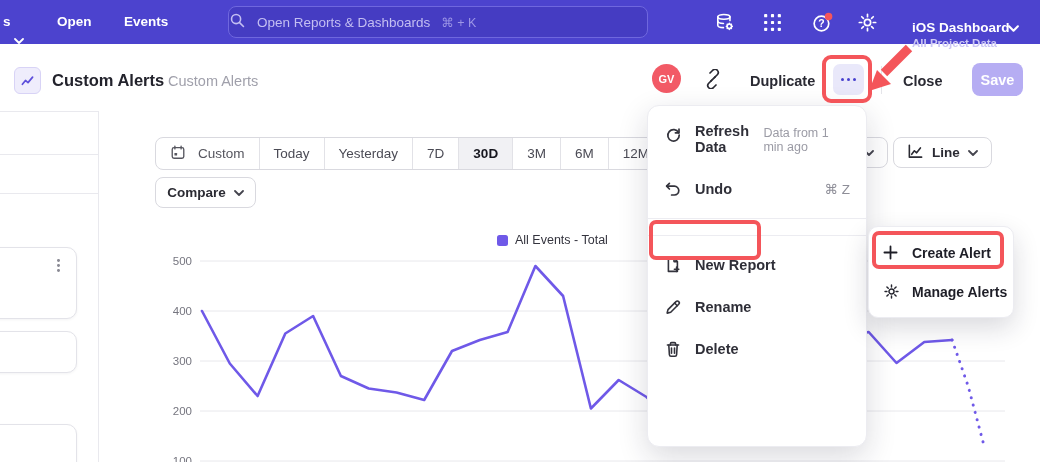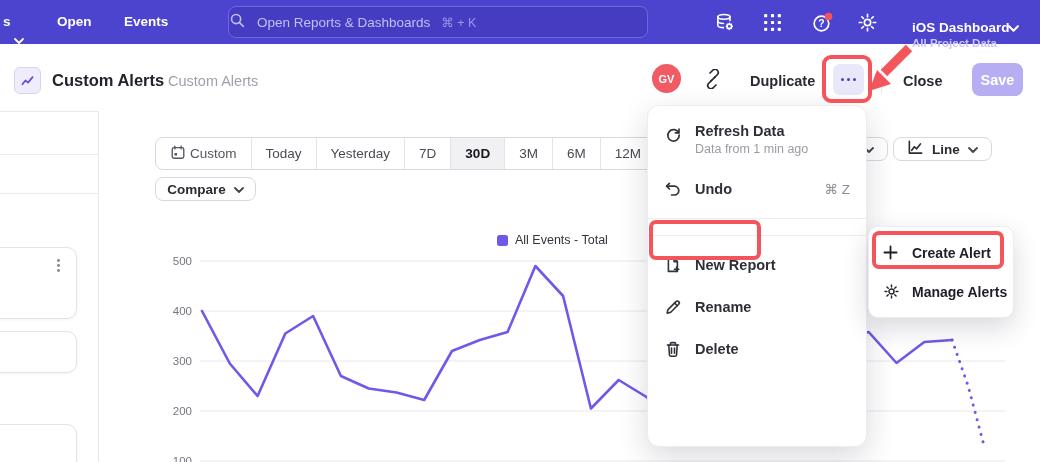"Refresh Data" span.mi-text { flex-direction: column -> row }
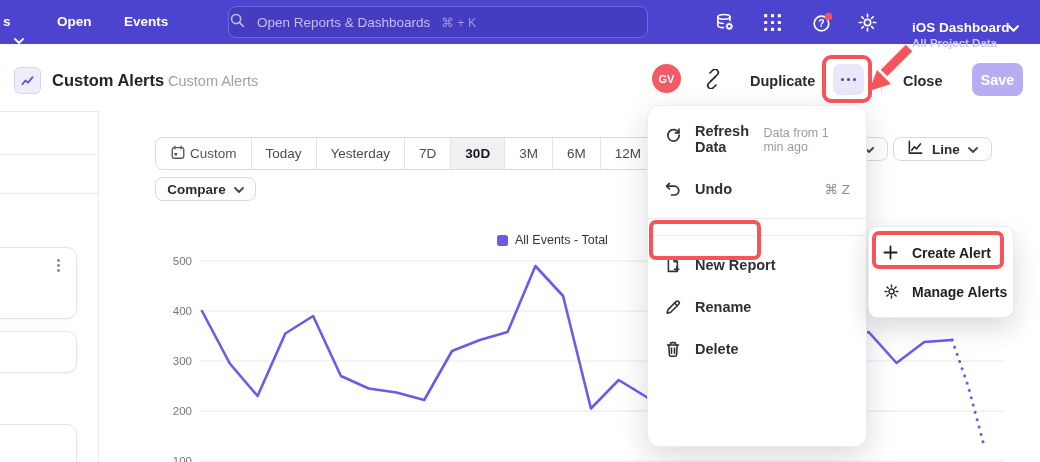"Custom" .seg-it { gap: 4px -> 12px }
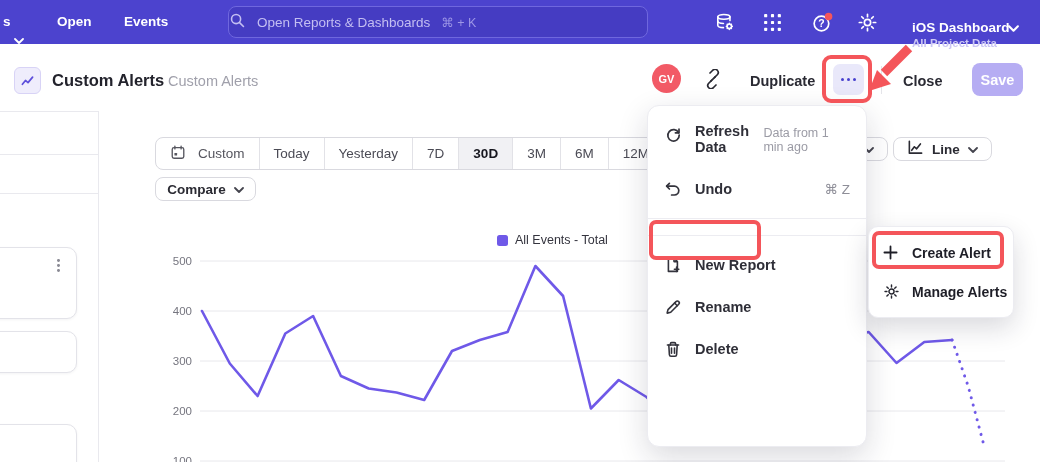"Line" .btn { height: 24px -> 31px }
